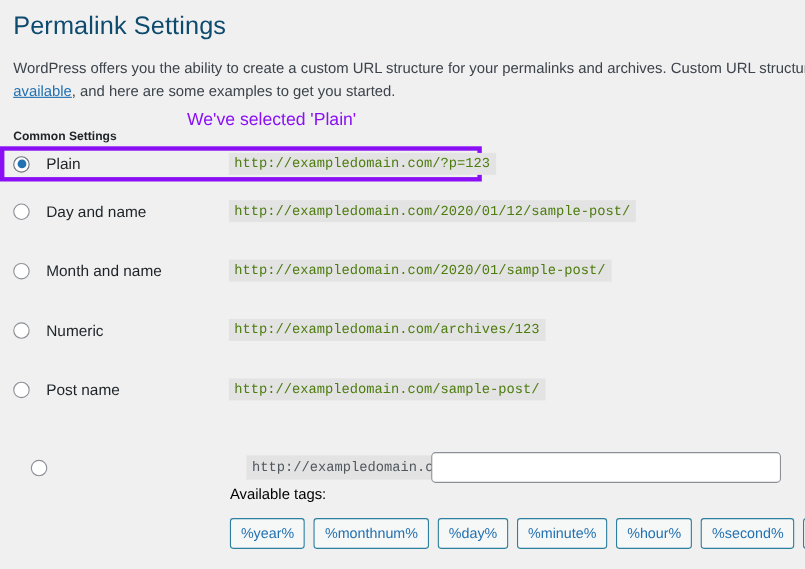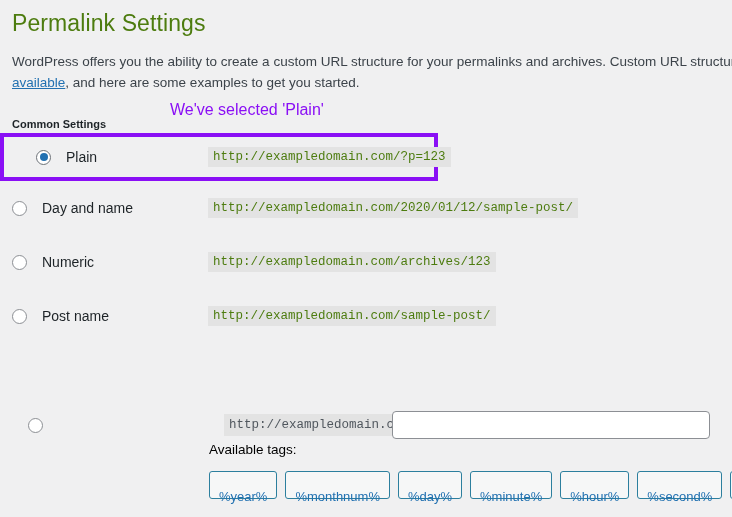"Permalink Settings" .page-title { color: #4d7c0f -> #0c4a6e }
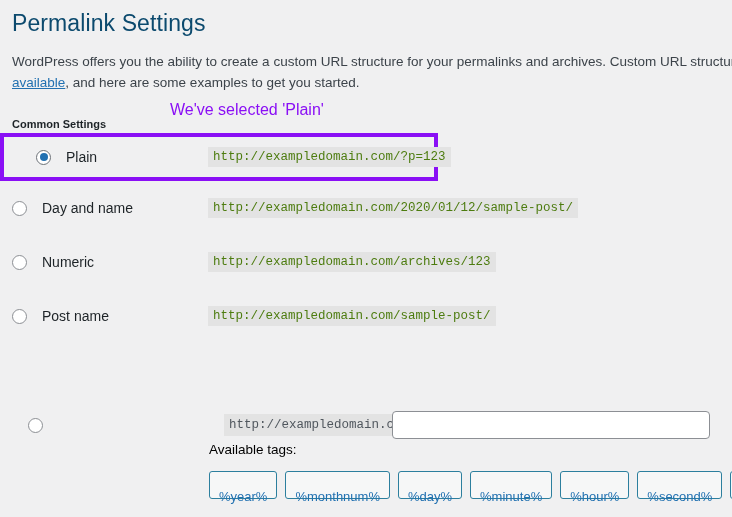"Plain" .opt-row.highlight { height: 48px -> 32px; padding-left: 24px -> none }
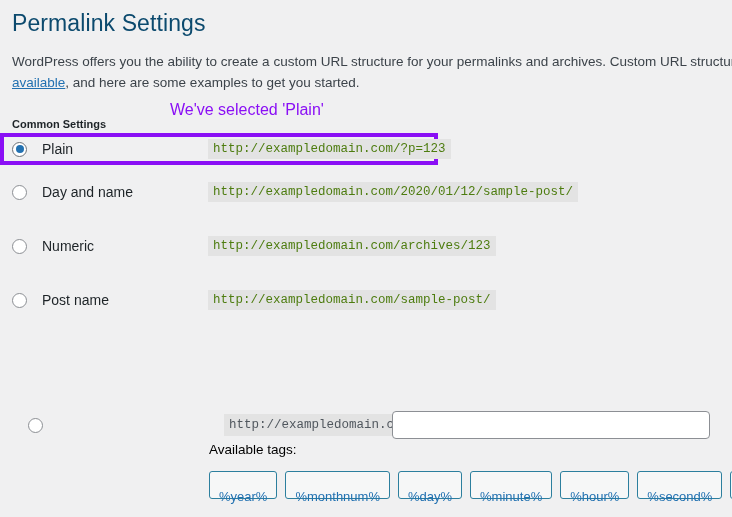"Month and name" div.opt-row { html: none -> <div> <span></span> <span>Month and name</span> <span>http://exampledomain.com/2020/01/sample-post/</span> </div> }
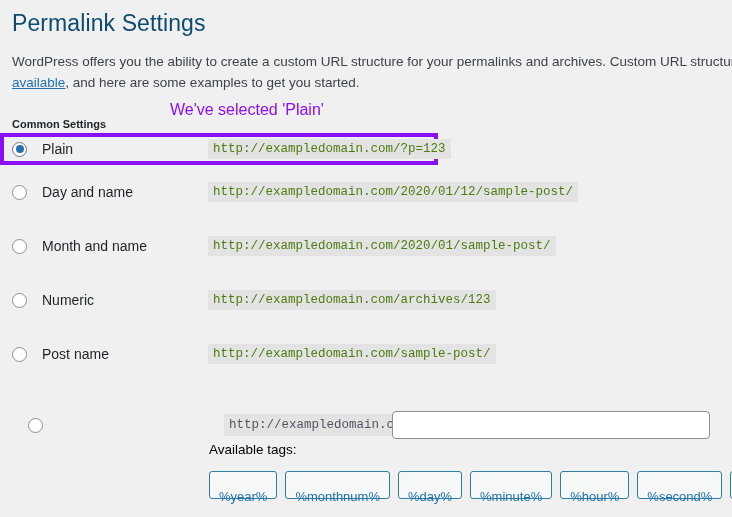"%year%" .tag-btn { padding: 12px 9px -> 0 9px }
